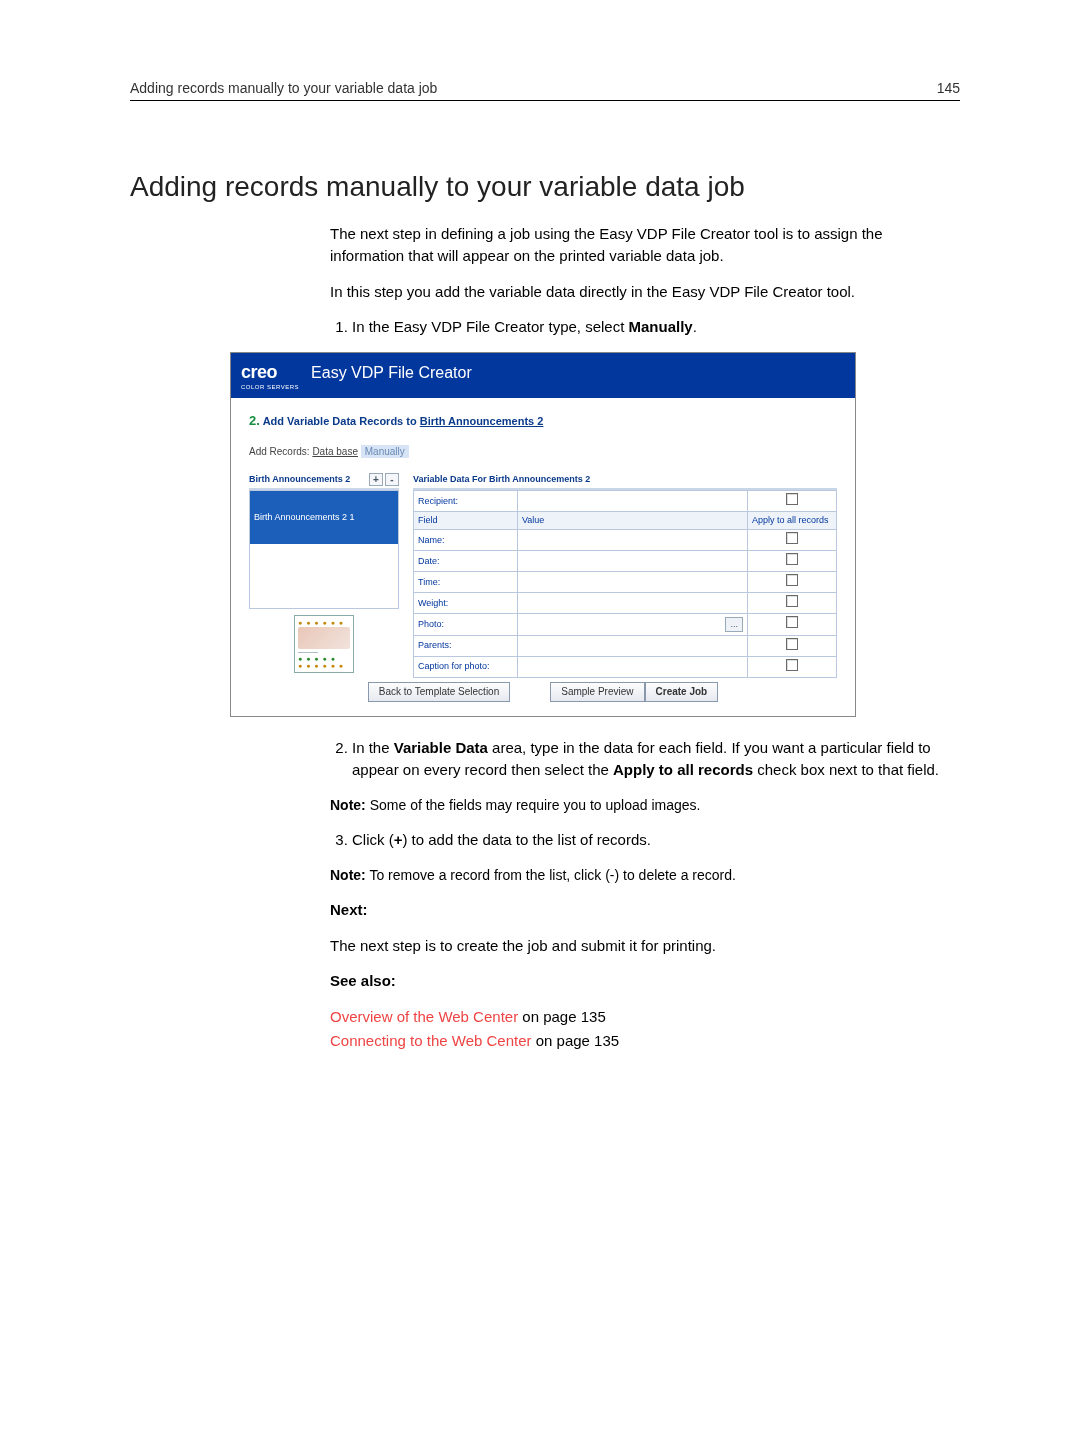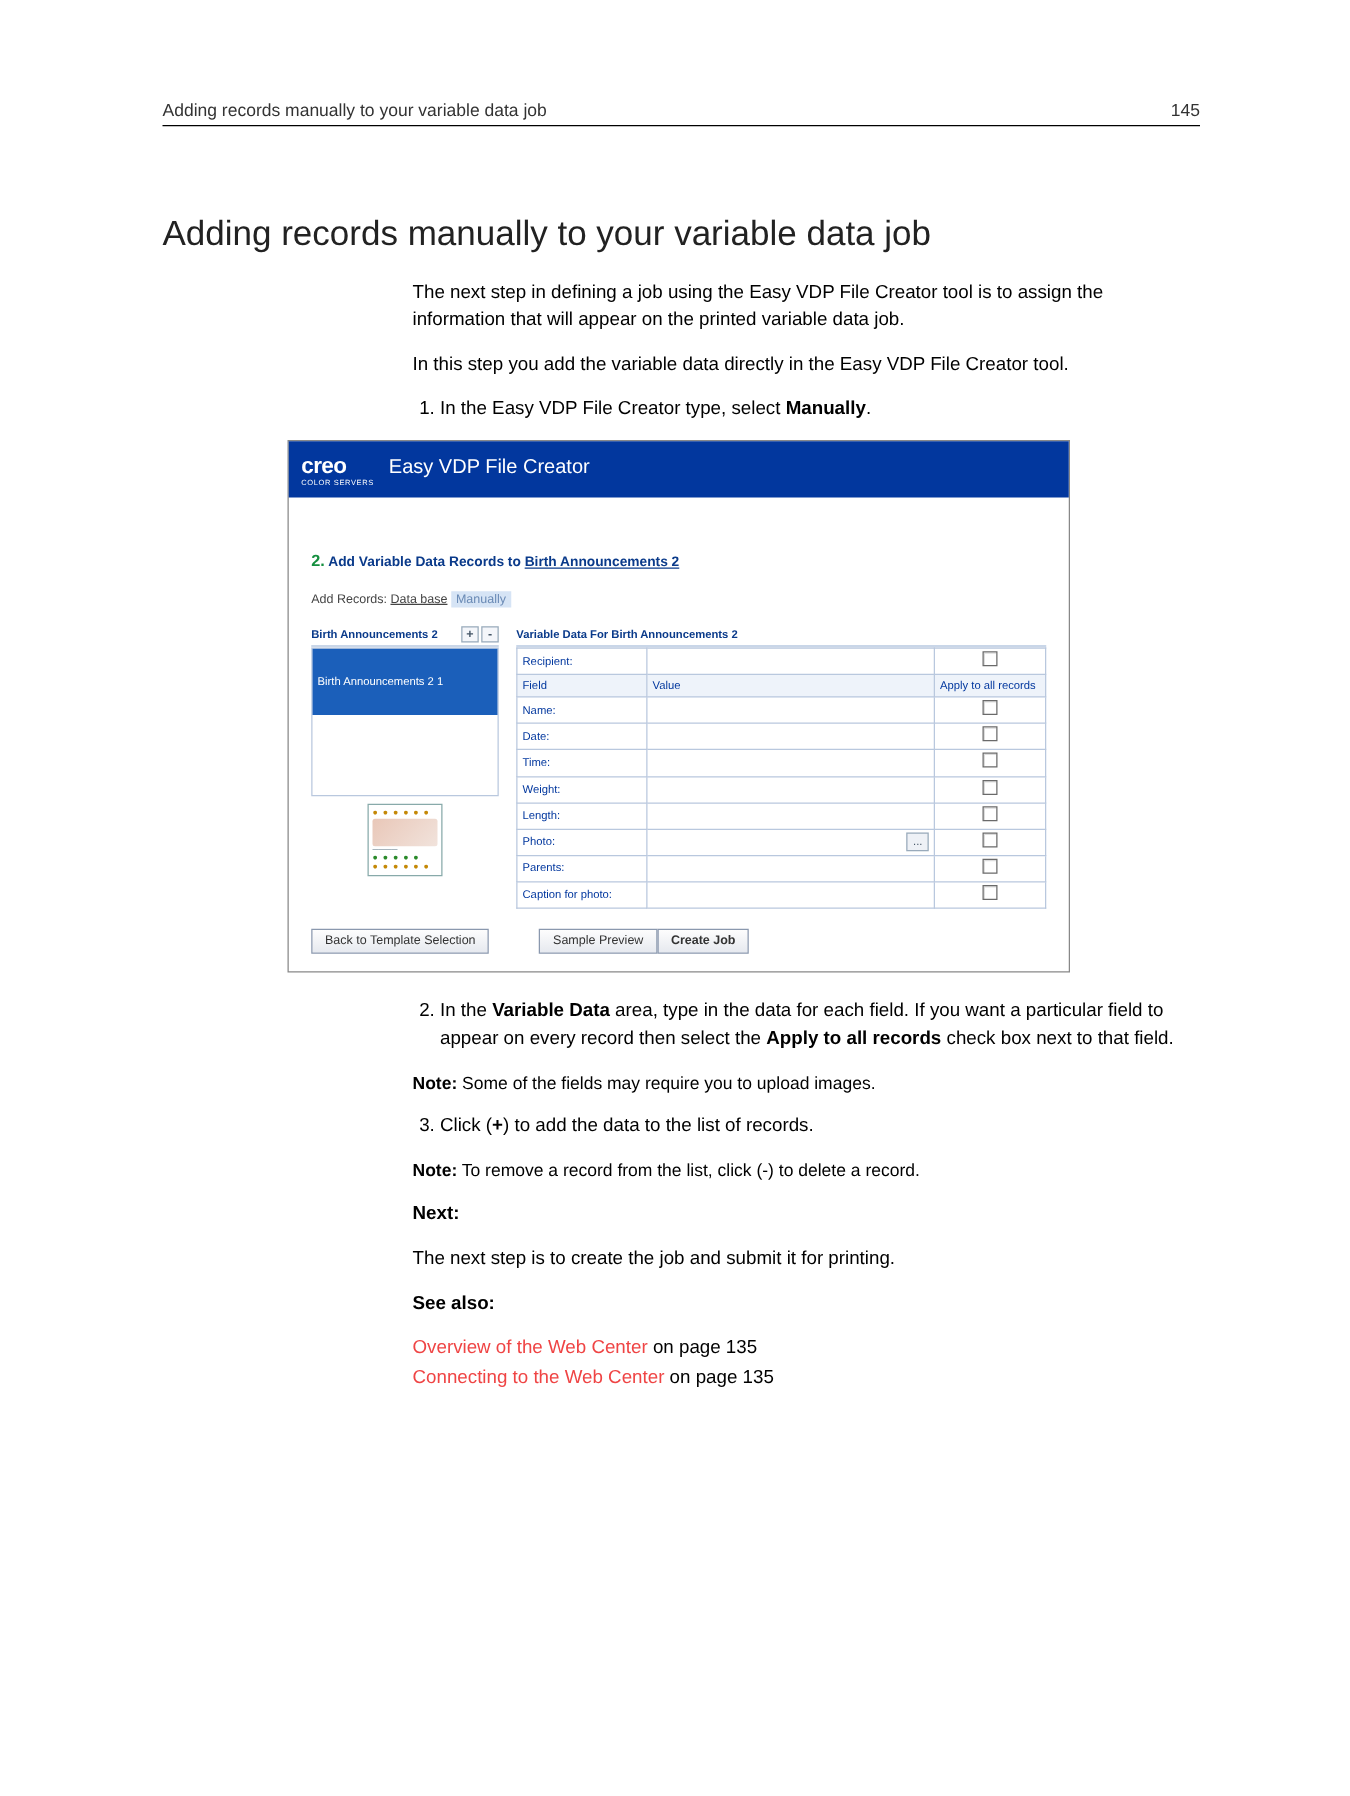"2. Add Variable Data Records" .ss-step-line { margin-top: 28px -> none }
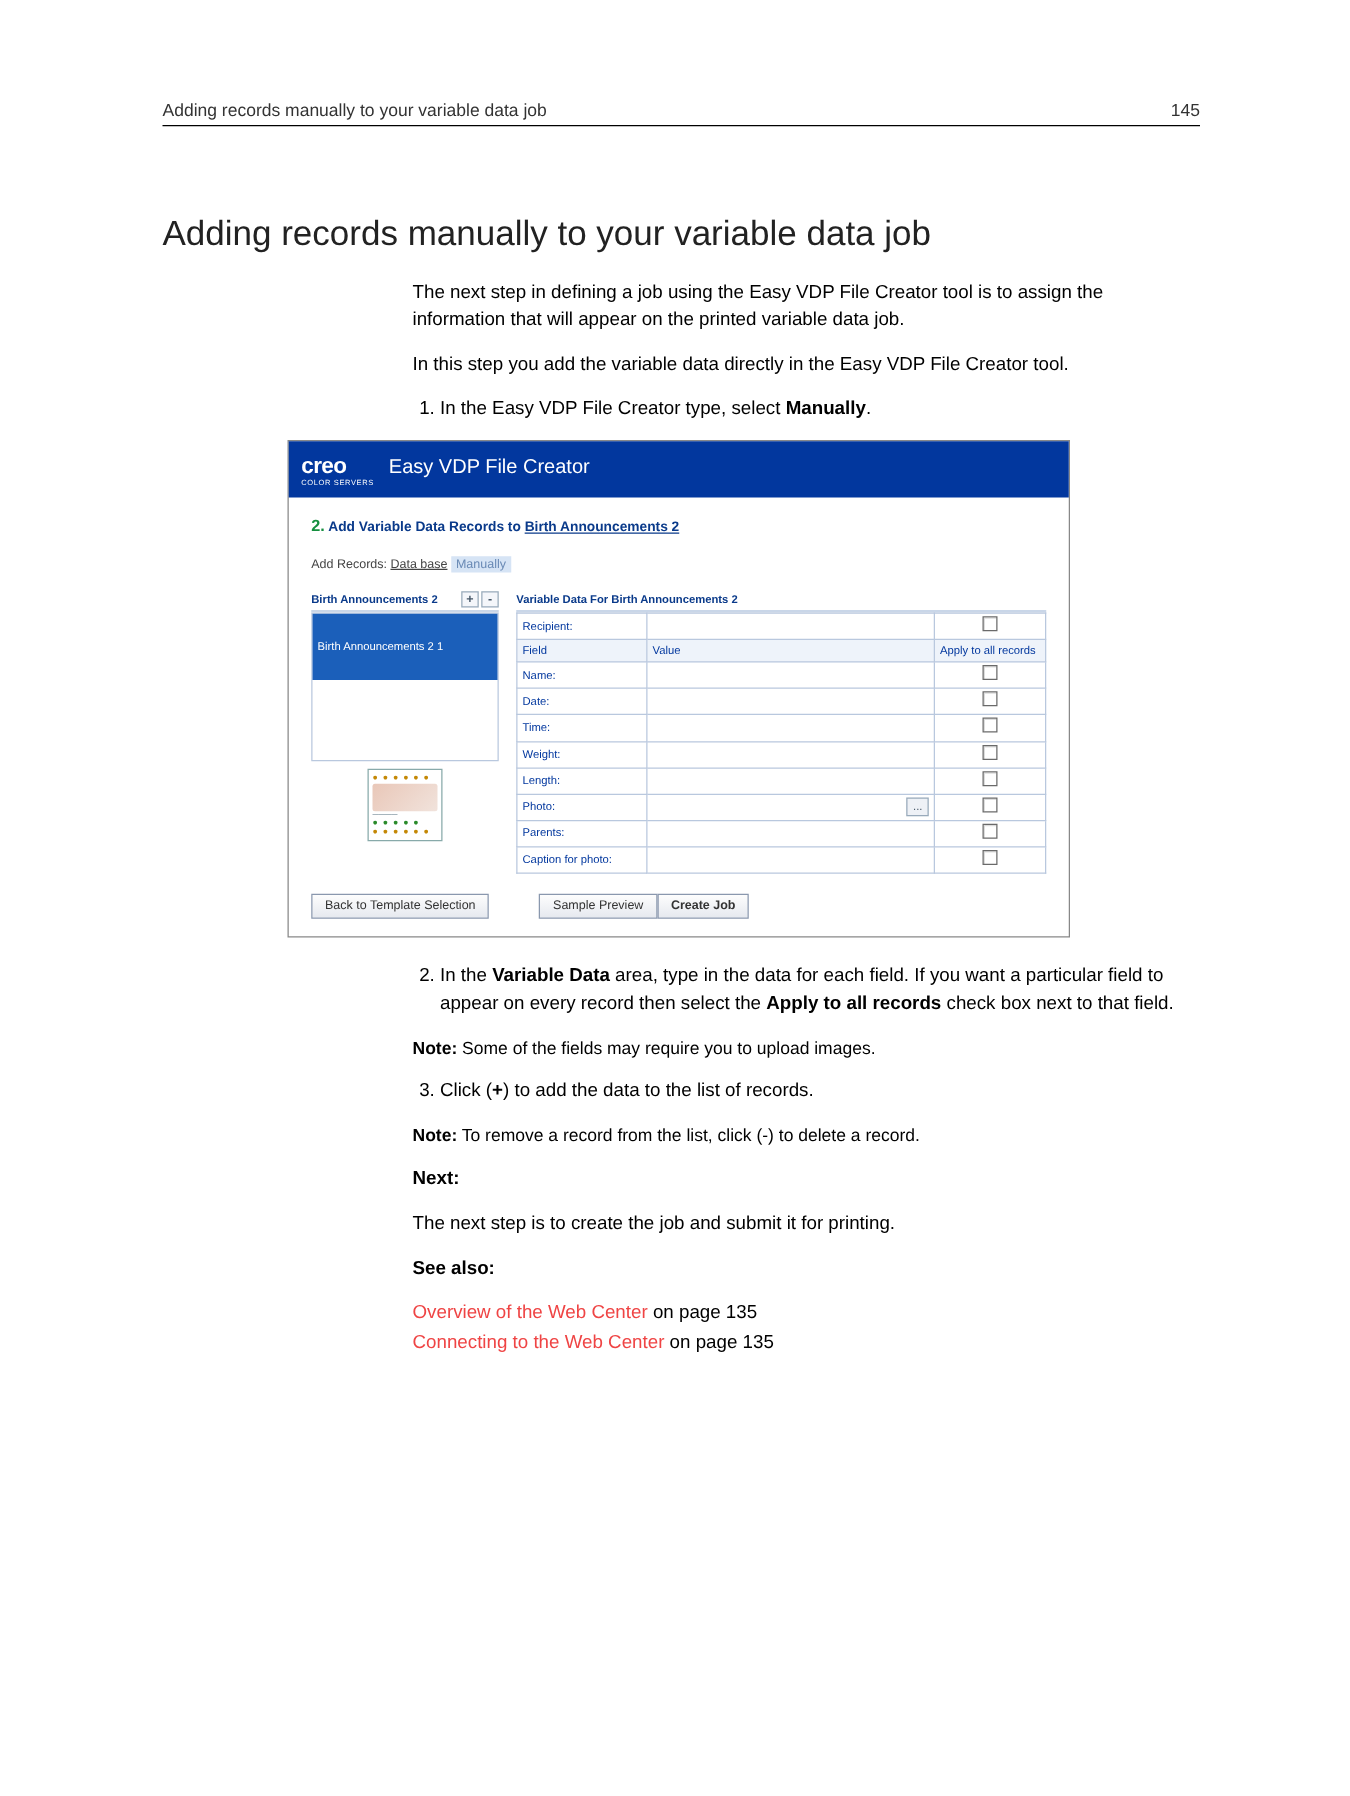"Length:" tr { html: <tr> <td>Length:</td> <td></td> <td><span></span></td> </tr> -> none }
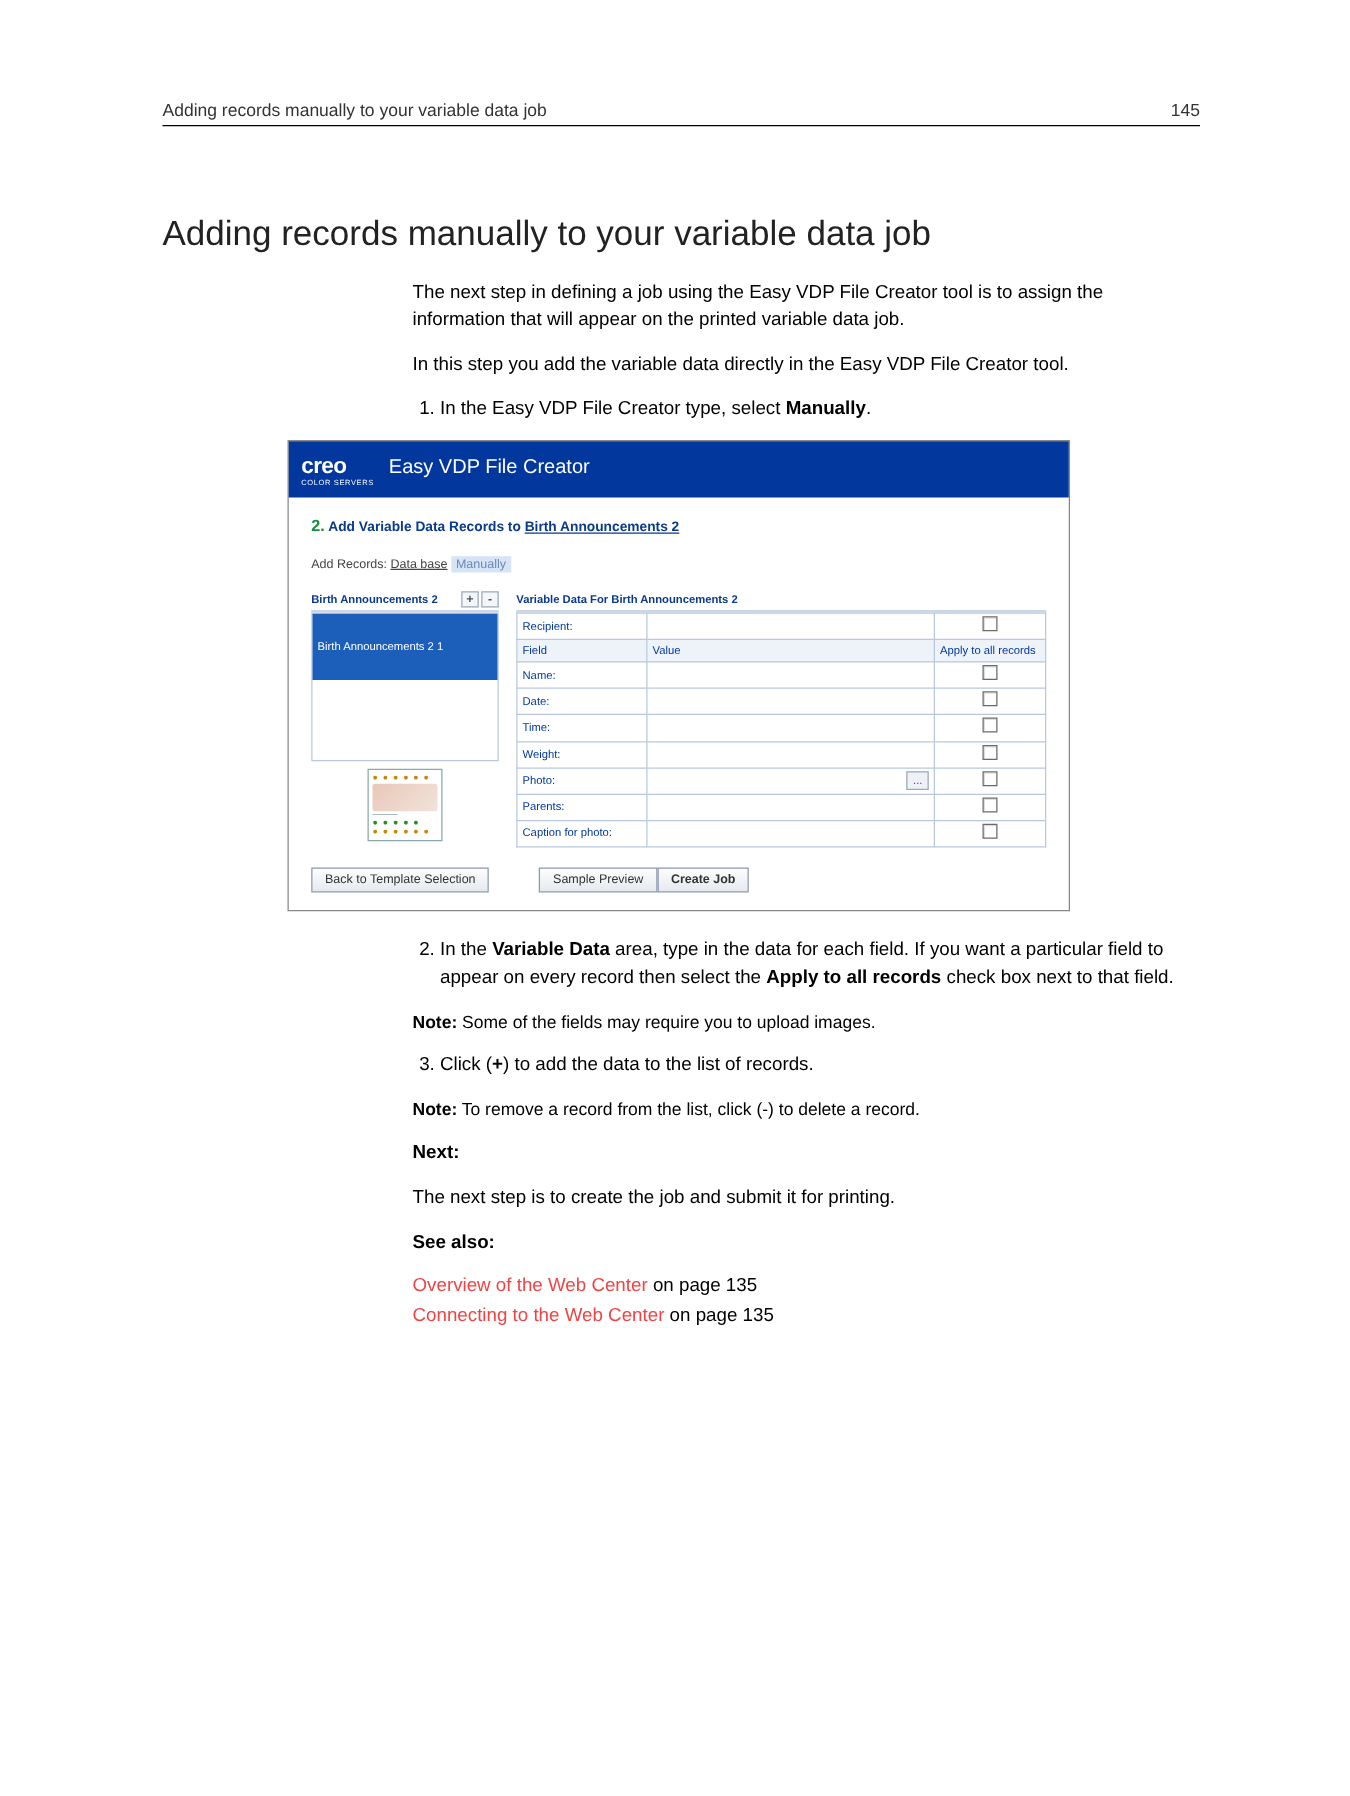"Back to Template Selection" .ss-footer { justify-content: flex-start -> center; margin-top: 16px -> 4px }
